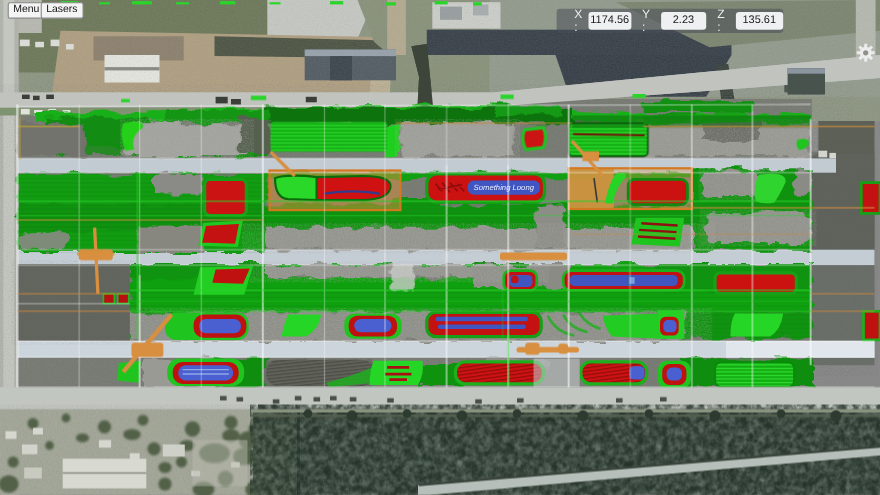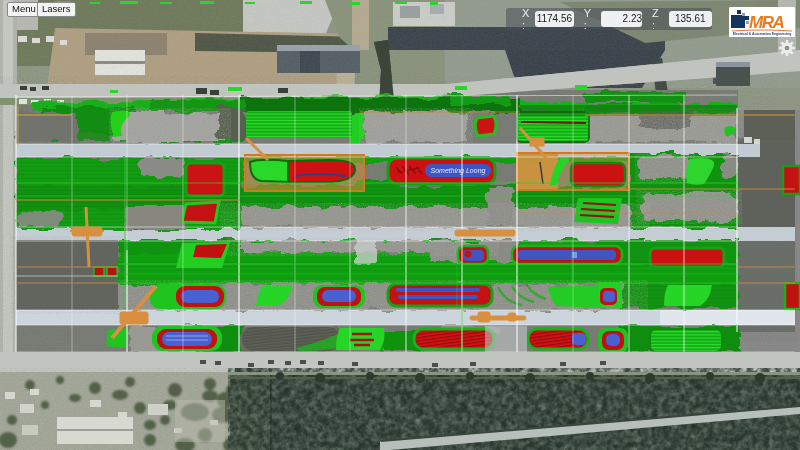"2.23" span.cbox { text-align: right -> none }
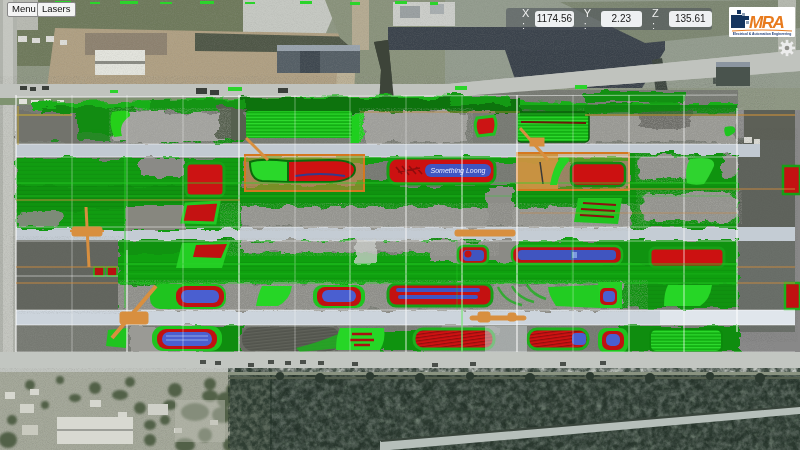"MRA" div { html: <div> <svg> <g> <rect></rect> <rect></rect> <rect></rect> <rect></rect> <rect></rect> </g> <text>MRA</text> <path></path> <text>Electrical &amp; Automation Engineering</text> </svg> </div> -> none }
